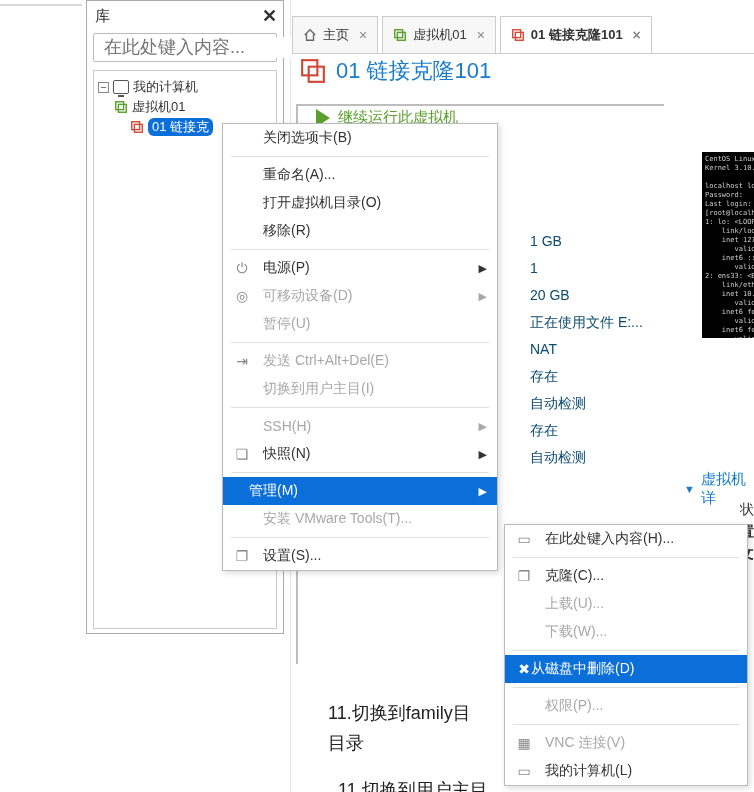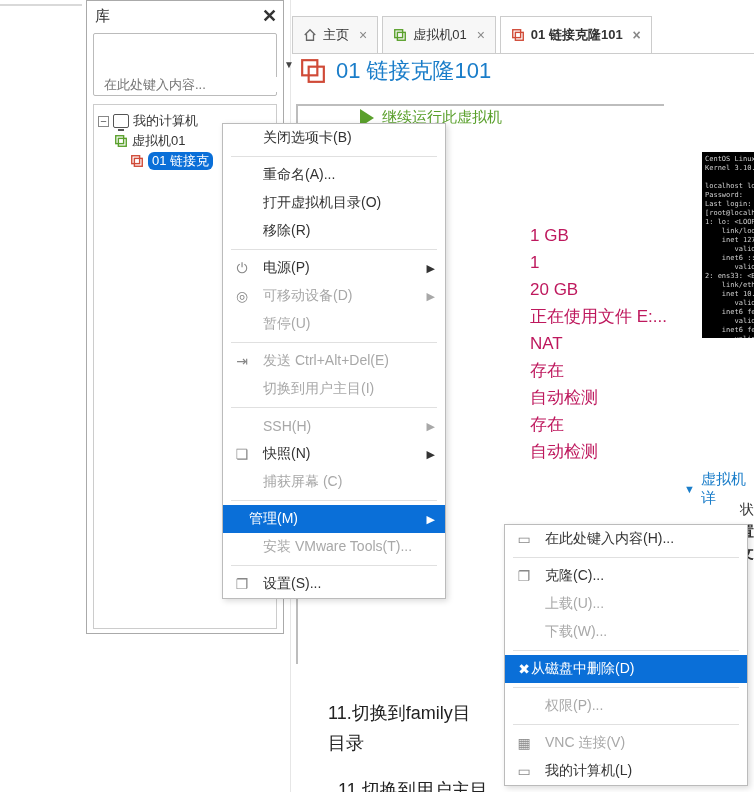"在此处键入内容..." .search-input { font-size: 13px -> 18px; margin-top: 40px -> none }
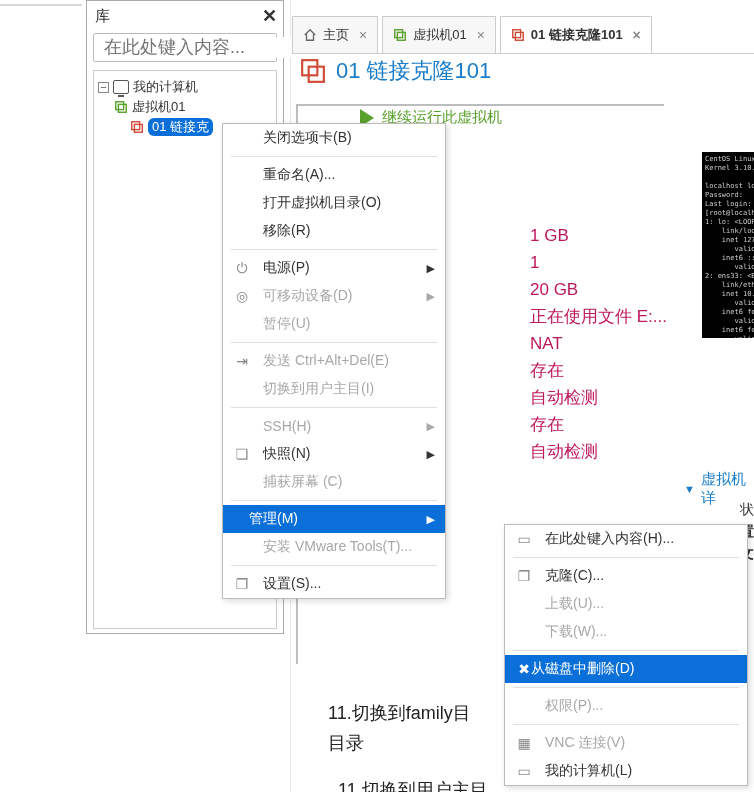"继续运行此虚拟机" .play-row { margin-left: 44px -> none }
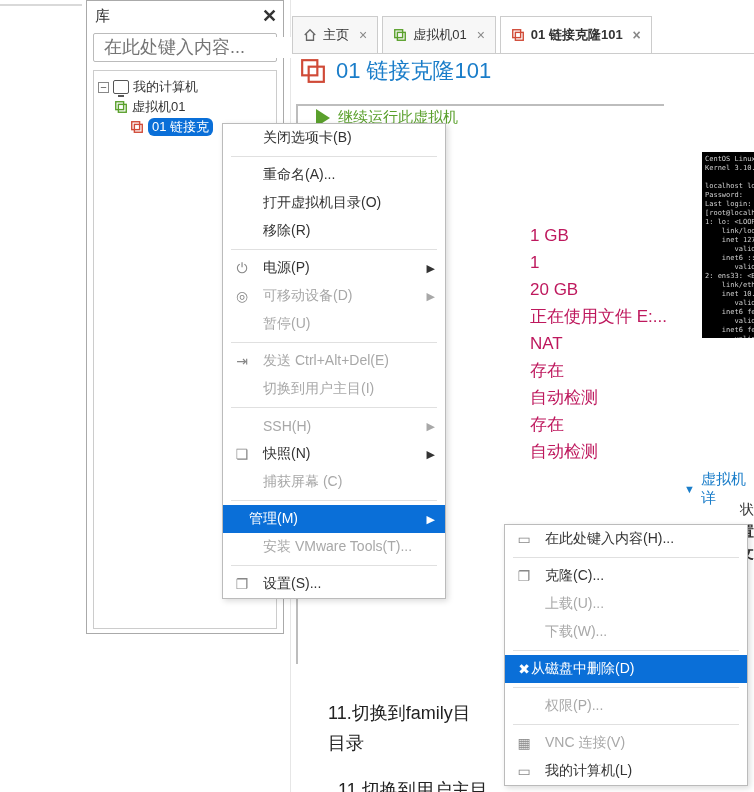"关闭选项卡(B)" .menu1 { width: 224px -> 276px }
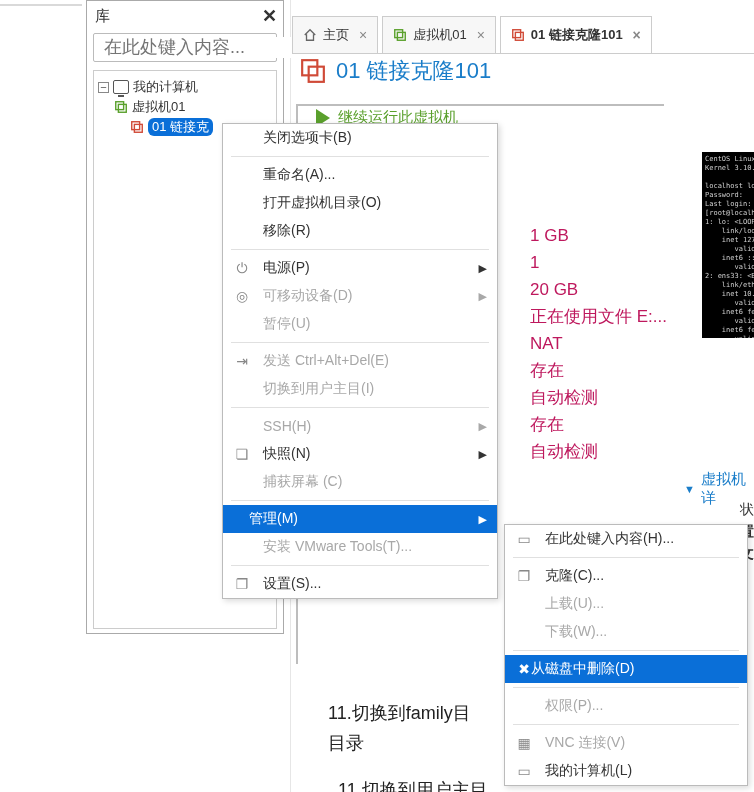"1 GB" .detail-list { color: #be185d -> #0c4a6e; font-size: 17px -> 14px; top: 222px -> 228px }
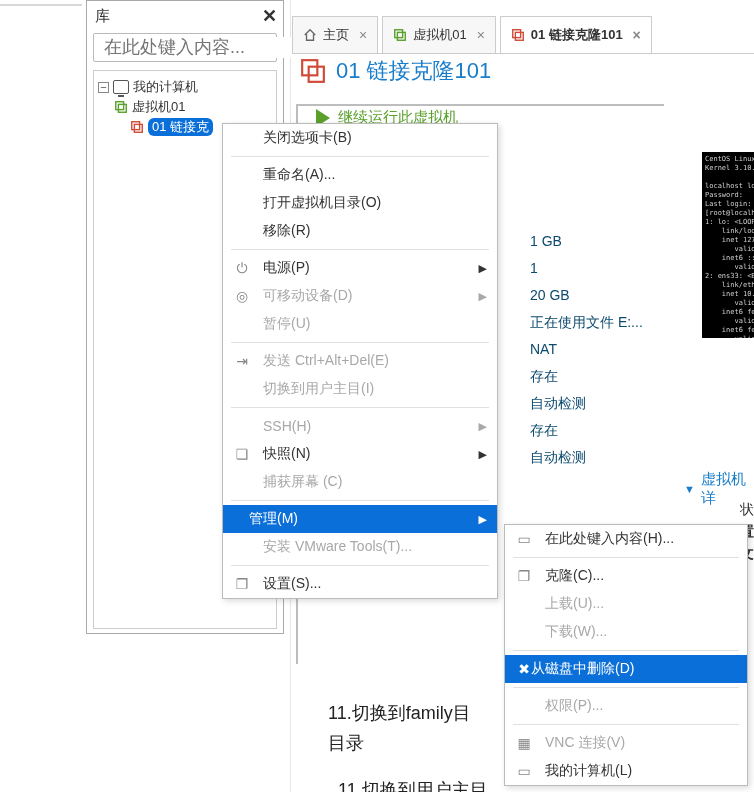"捕获屏幕 (C)" div.row { html: <div> <span>捕获屏幕 (C)</span> </div> -> none }
